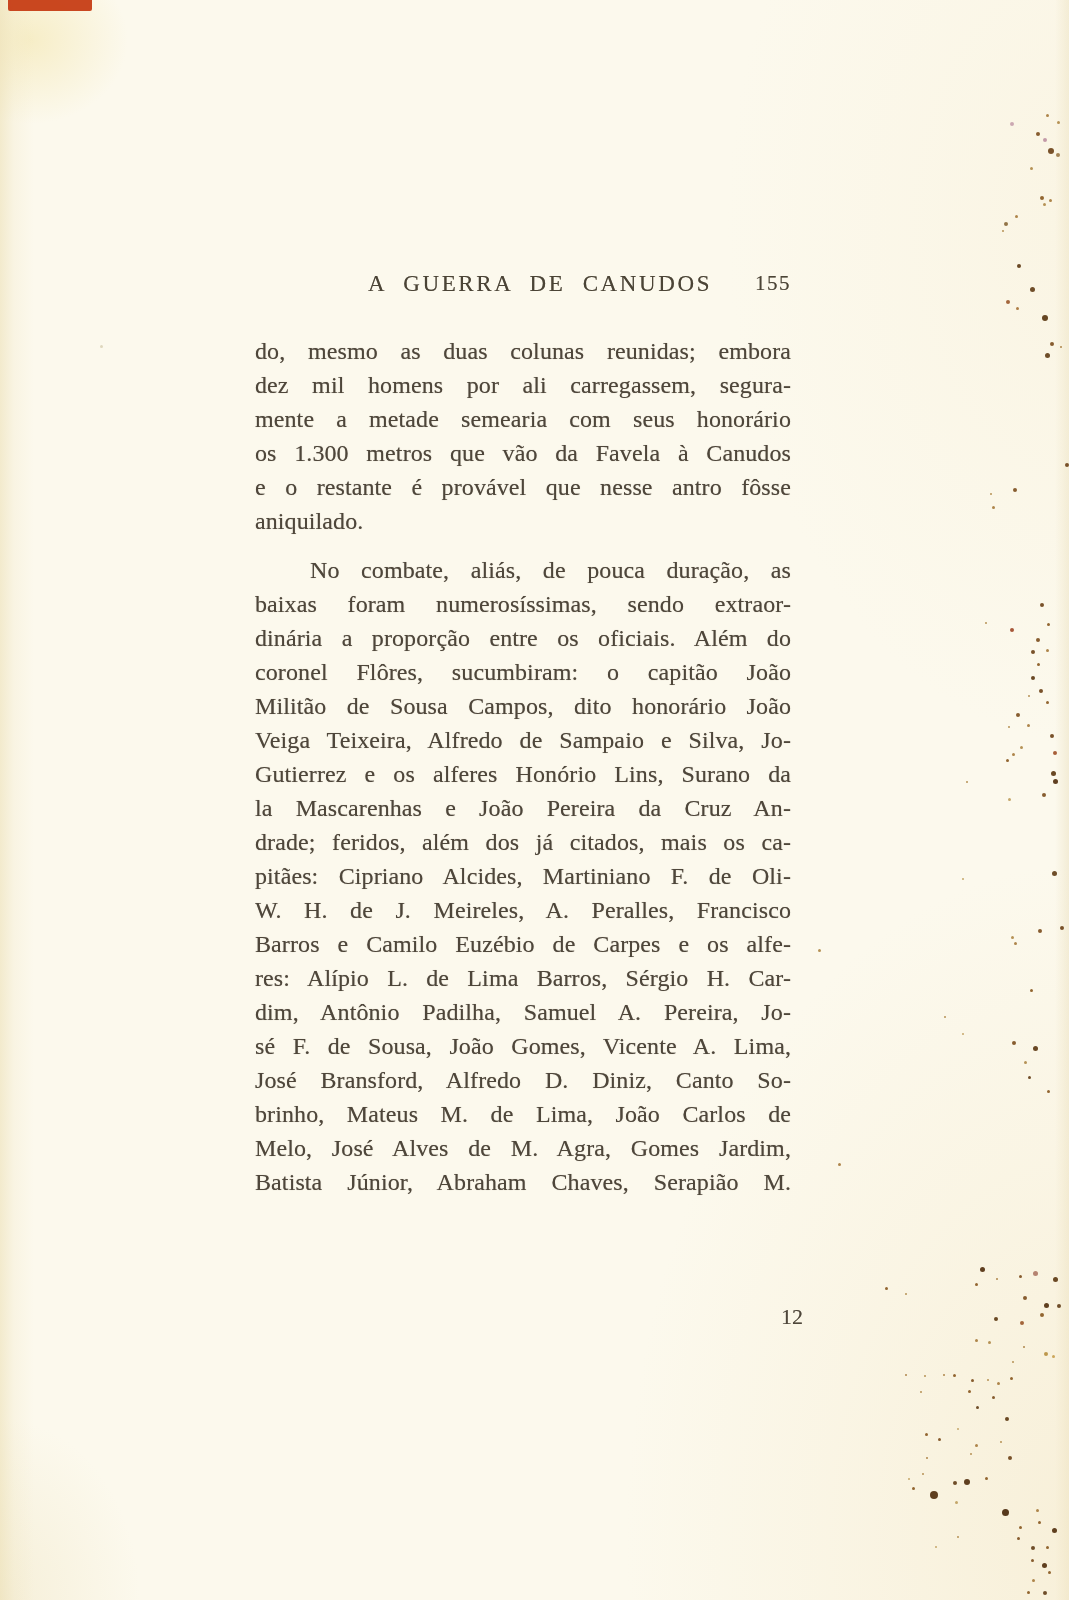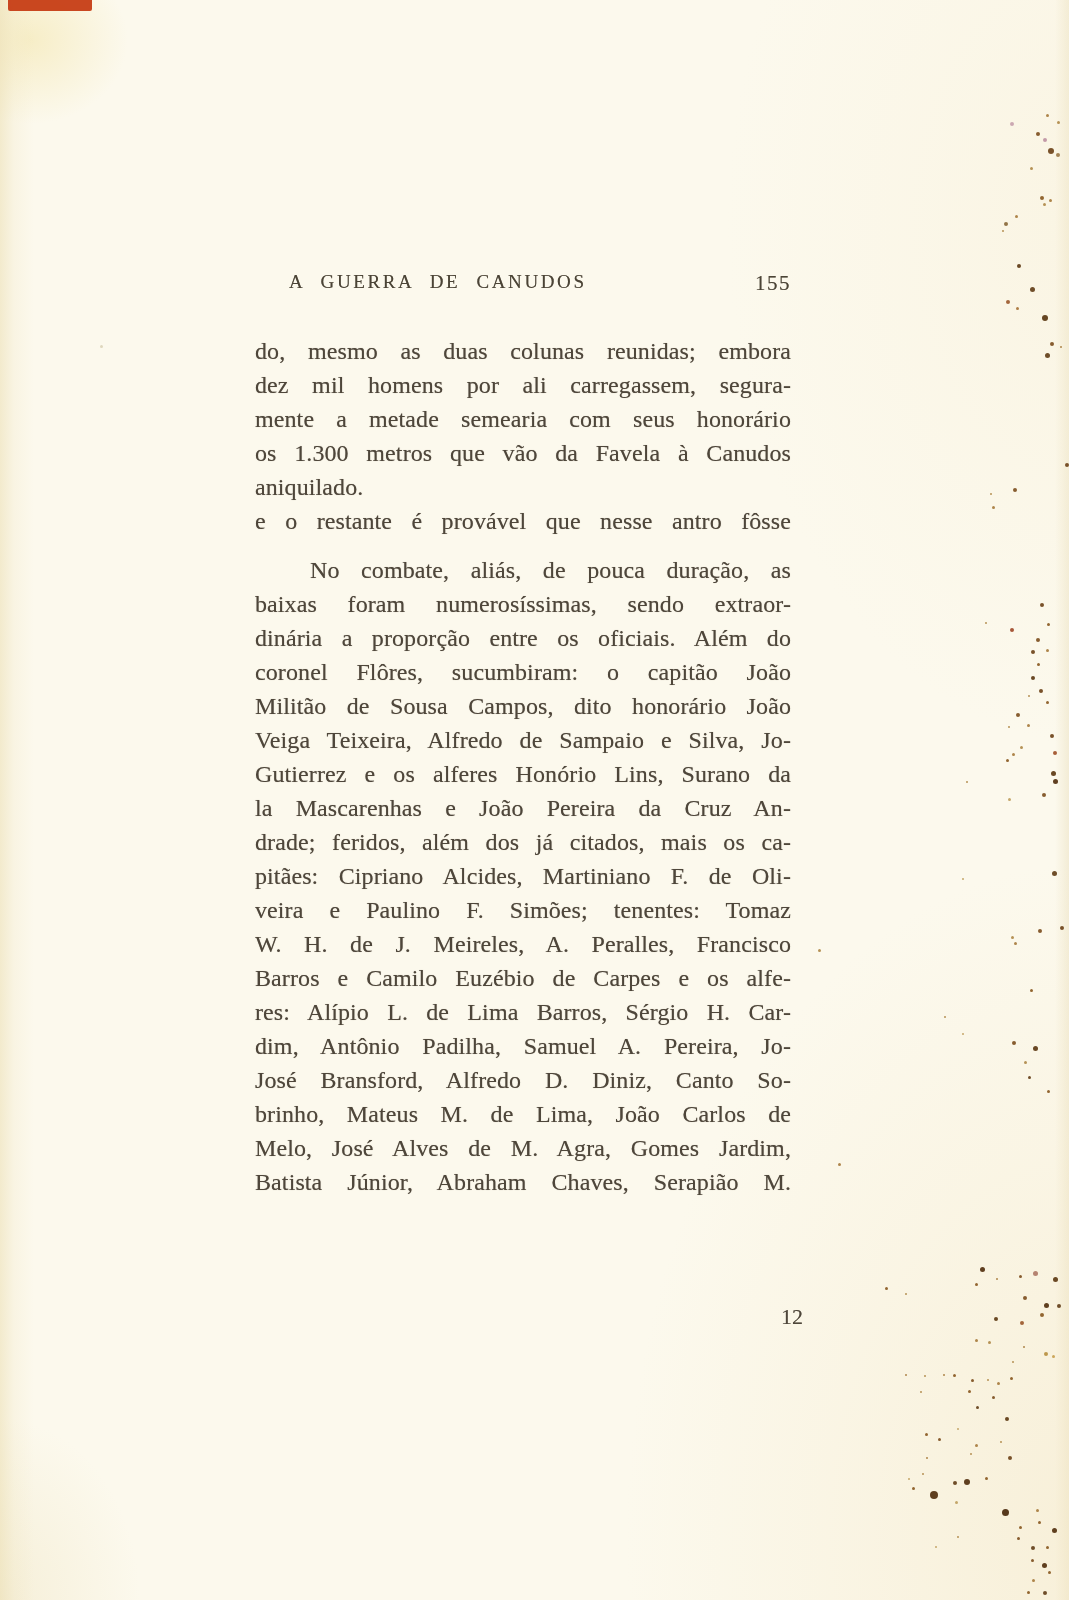"A GUERRA DE CANUDOS" .running-title { font-size: 19px -> 23px; text-align: none -> center }
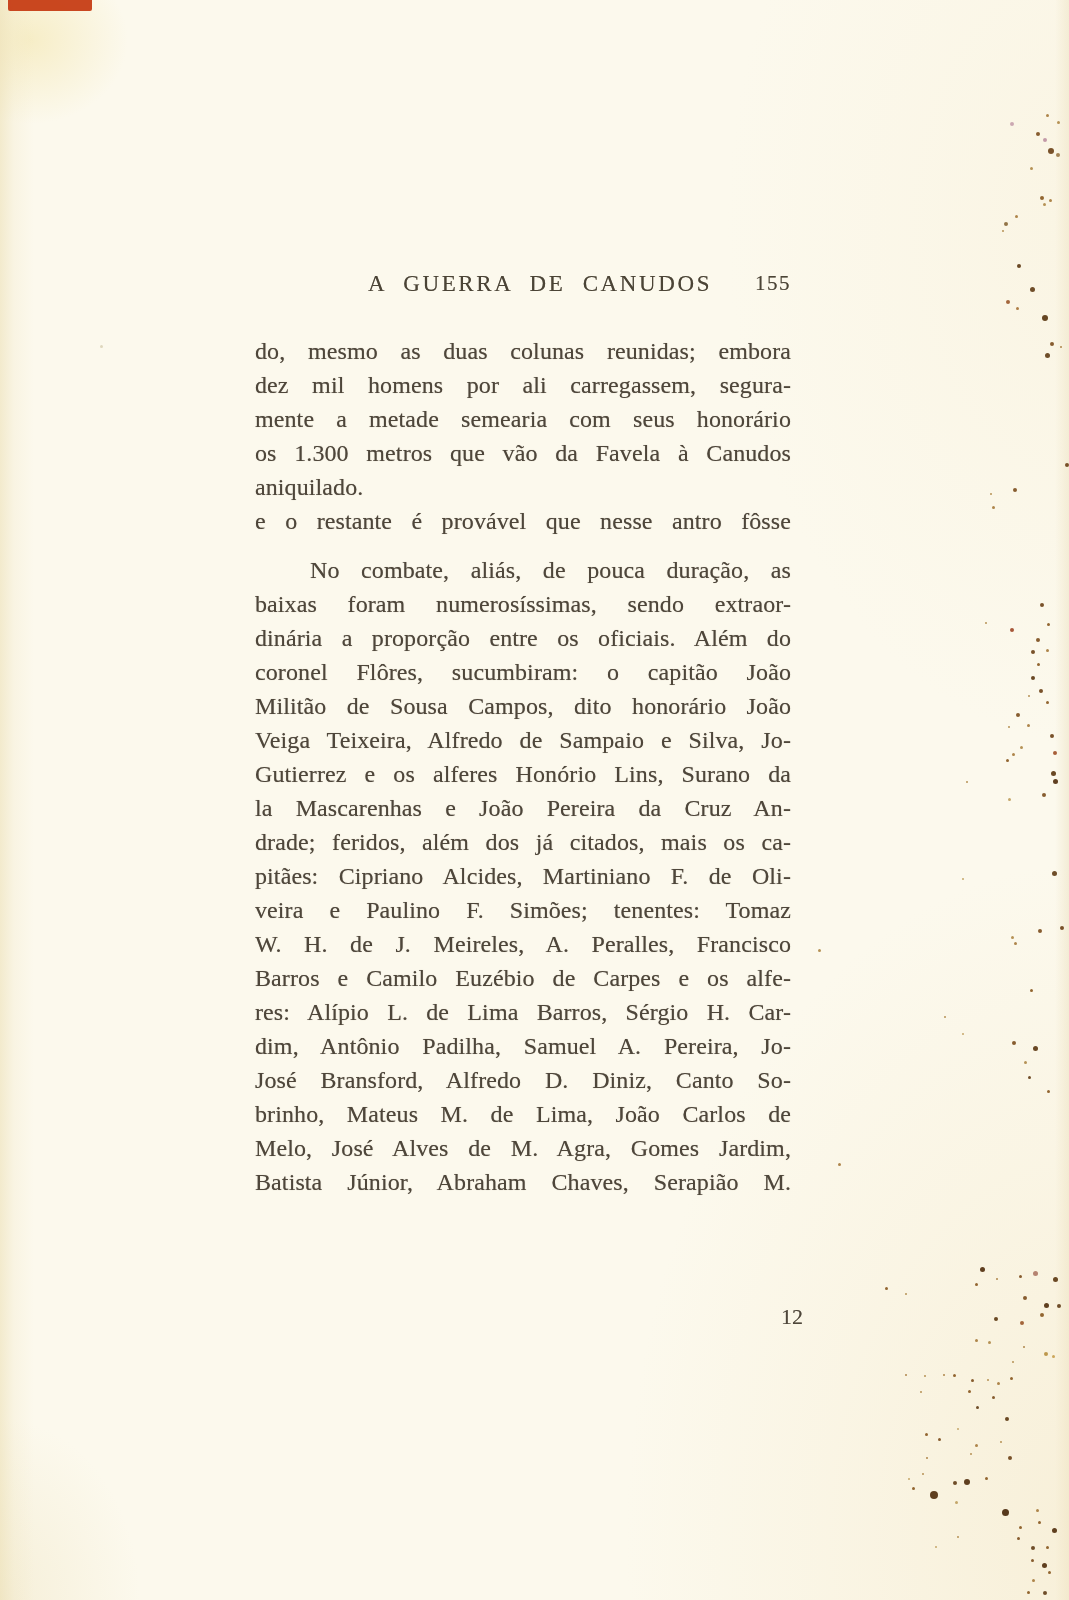"aniquilado." div.line { order: before "e o restante é provável" -> after "e o restante é provável" }
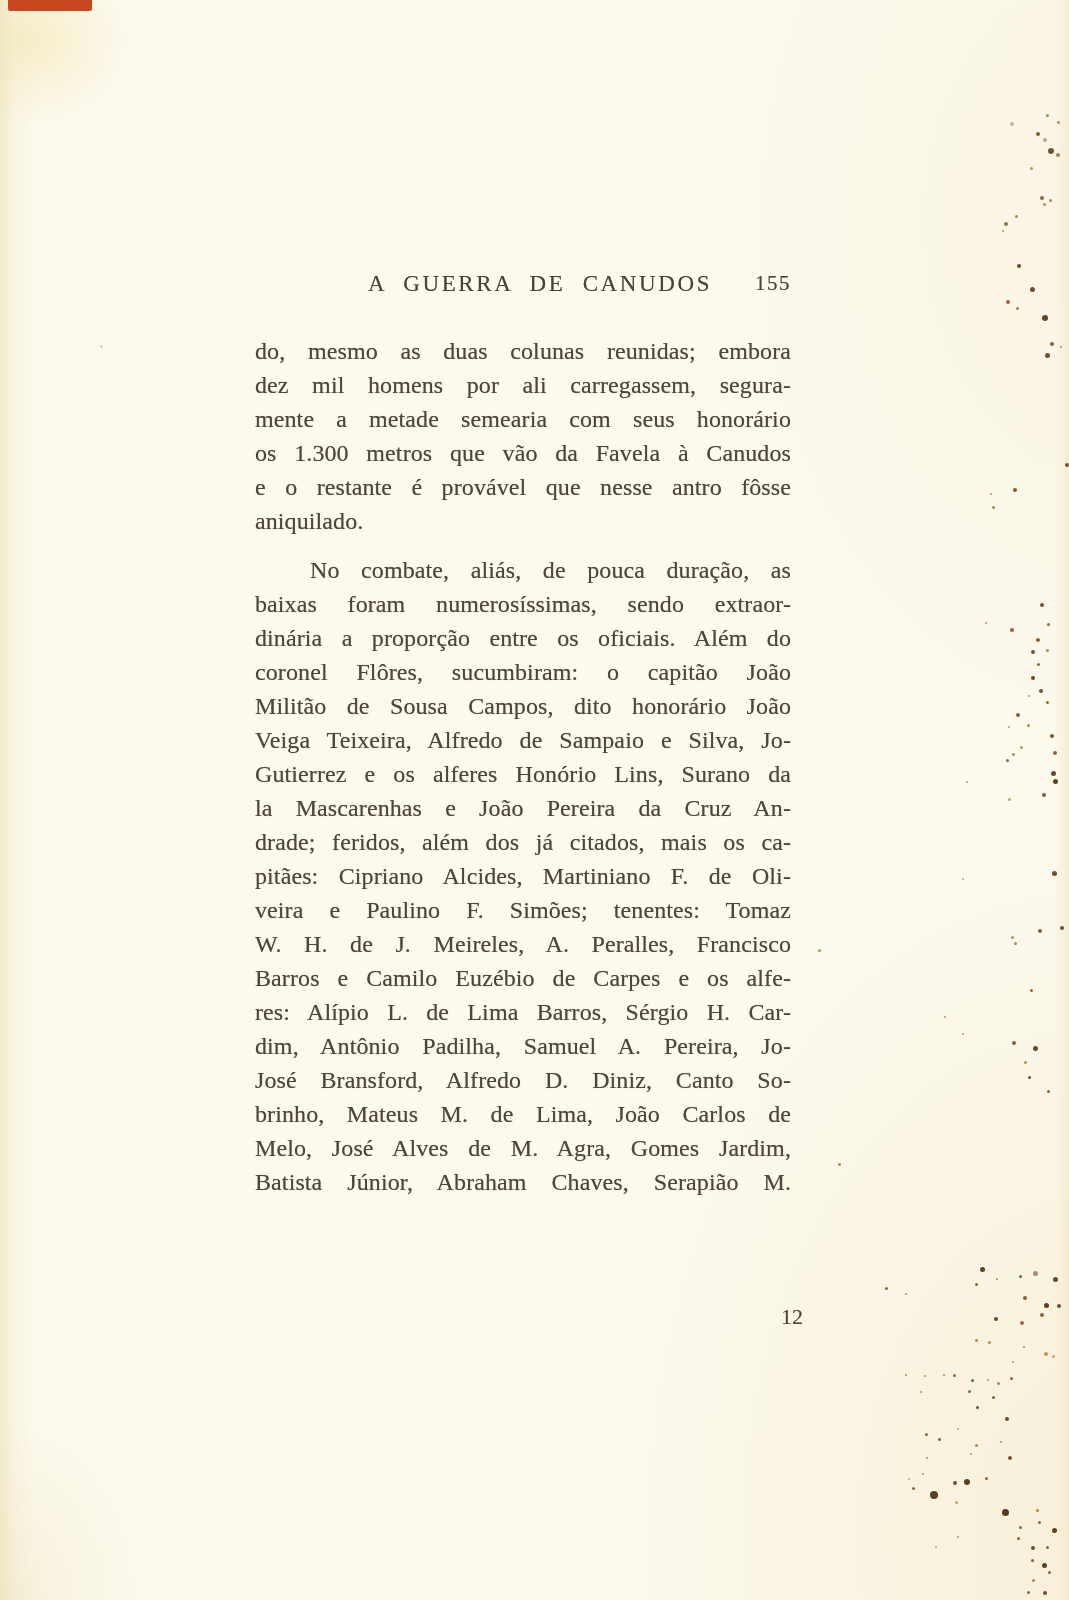"veira e Paulino F. Simões;" div.line { html: <div>veira e Paulino F. Simões; tenentes: Tomaz</div> -> none }
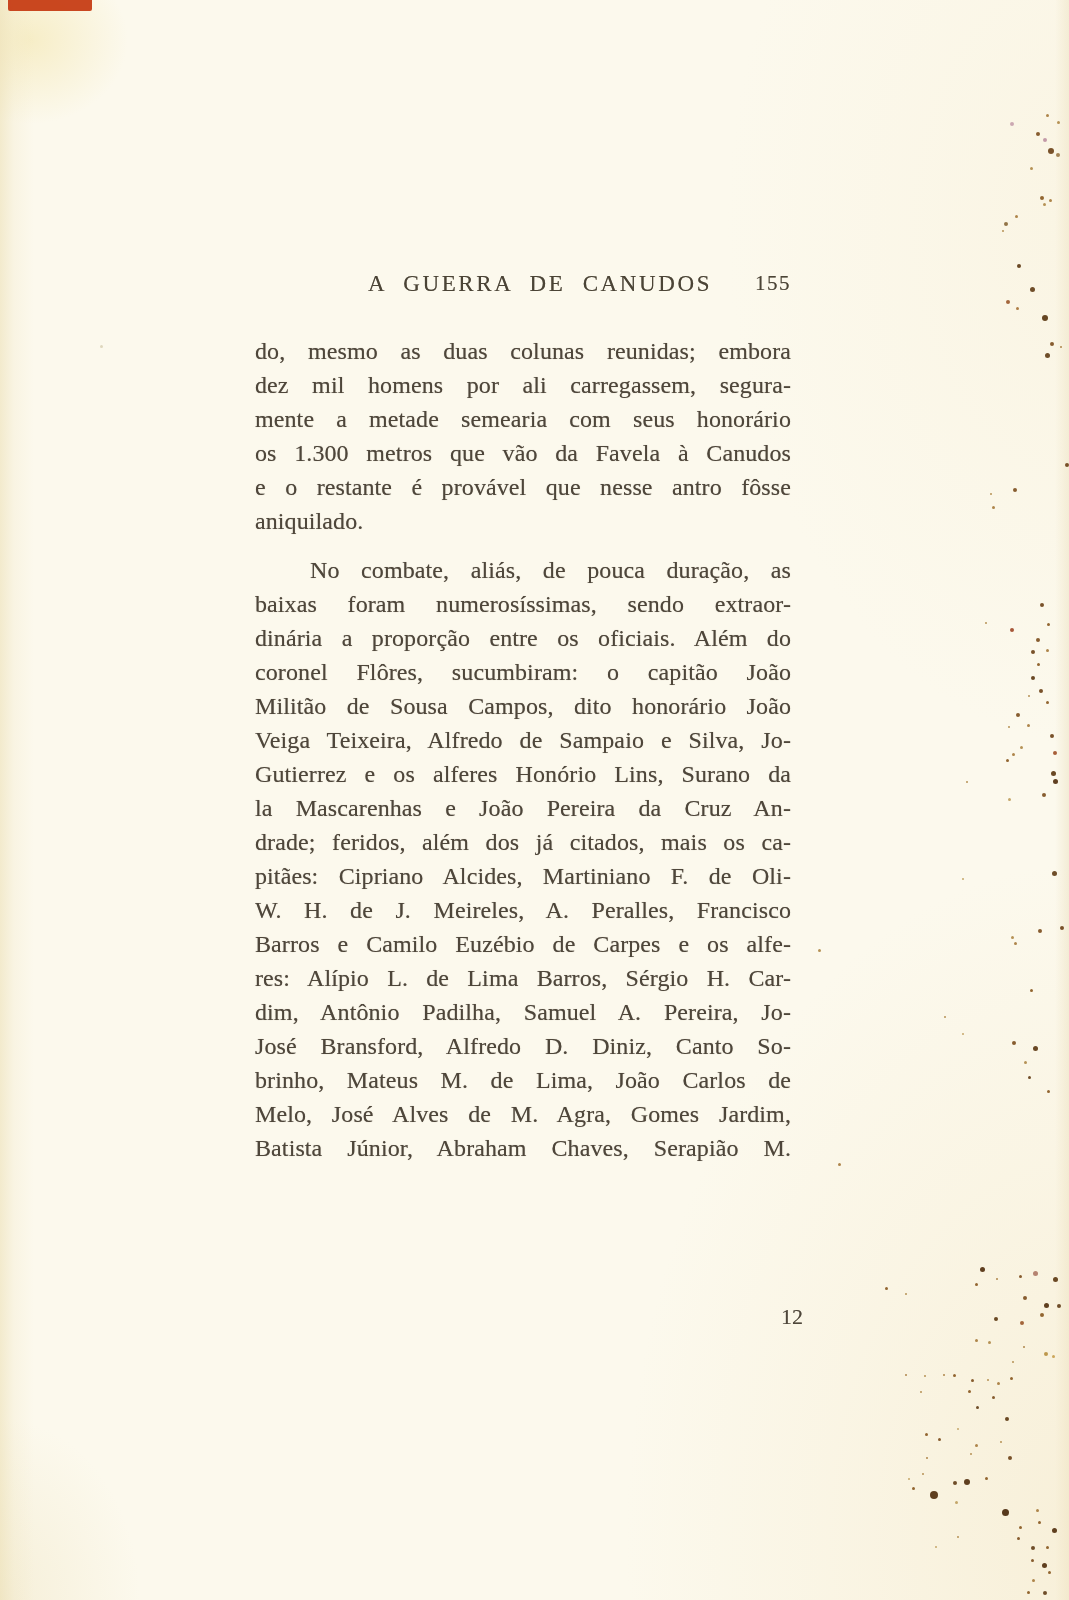"sé F. de Sousa, João" div.line { html: none -> <div>sé F. de Sousa, João Gomes, Vicente A. Lima,</div> }
